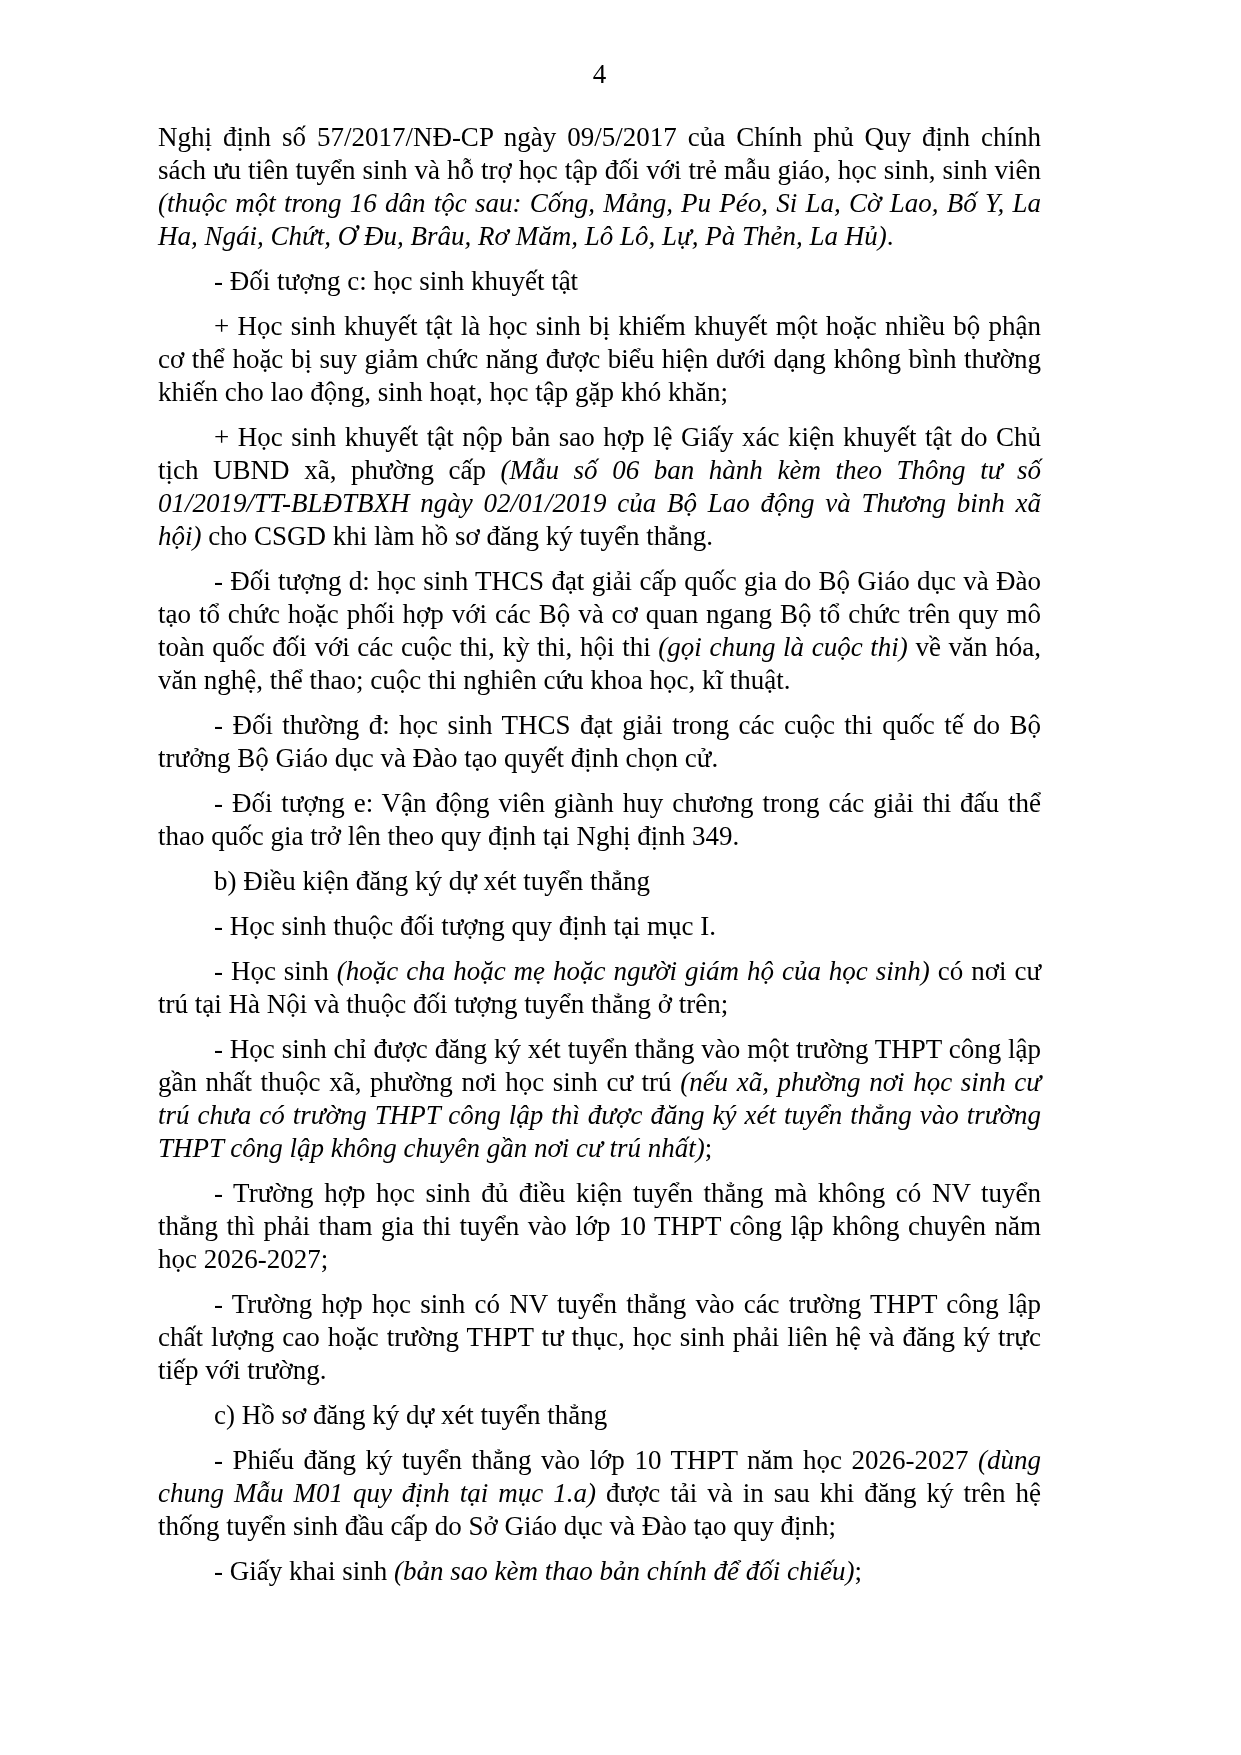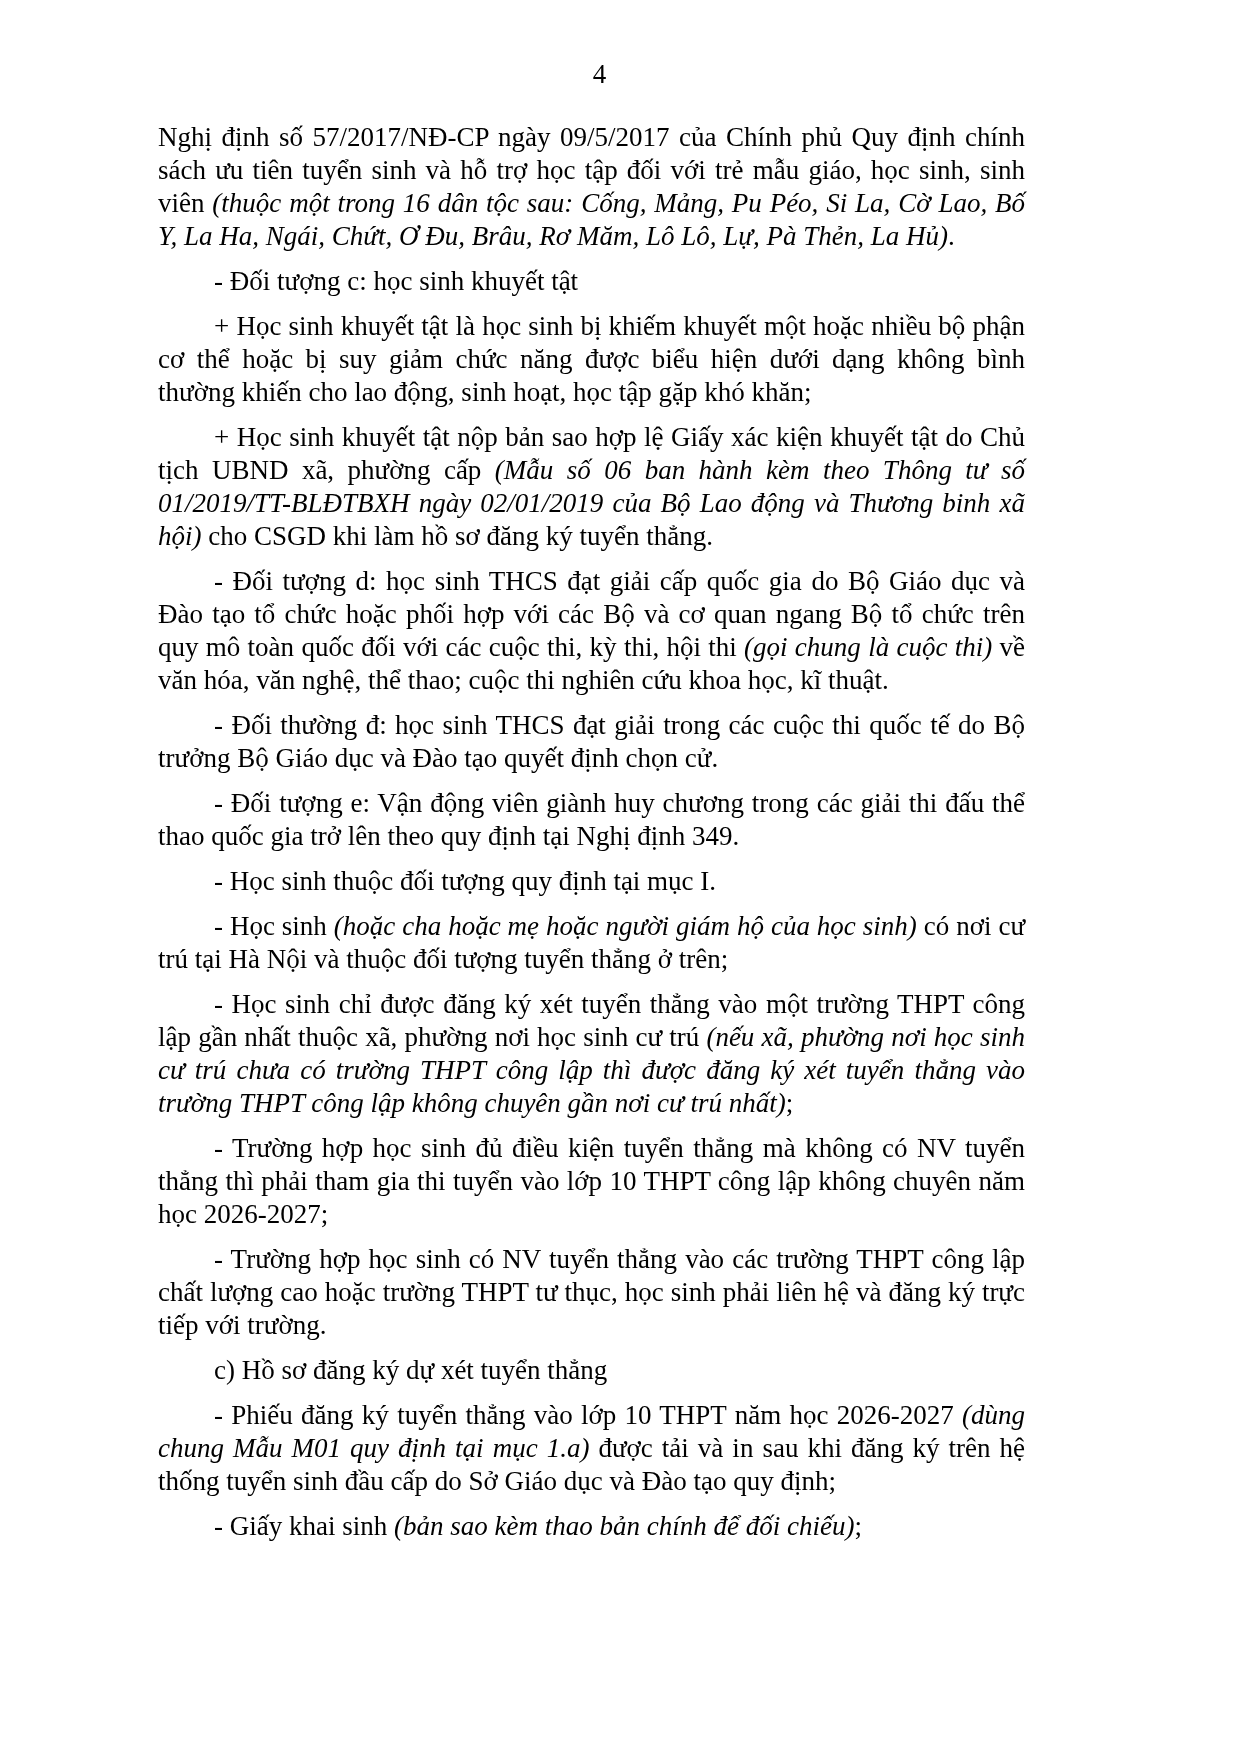"Nghị định số 57/2017/NĐ-CP ngày" p.para { margin: 0 16px 12px 0 -> 0 0 12px 0 }
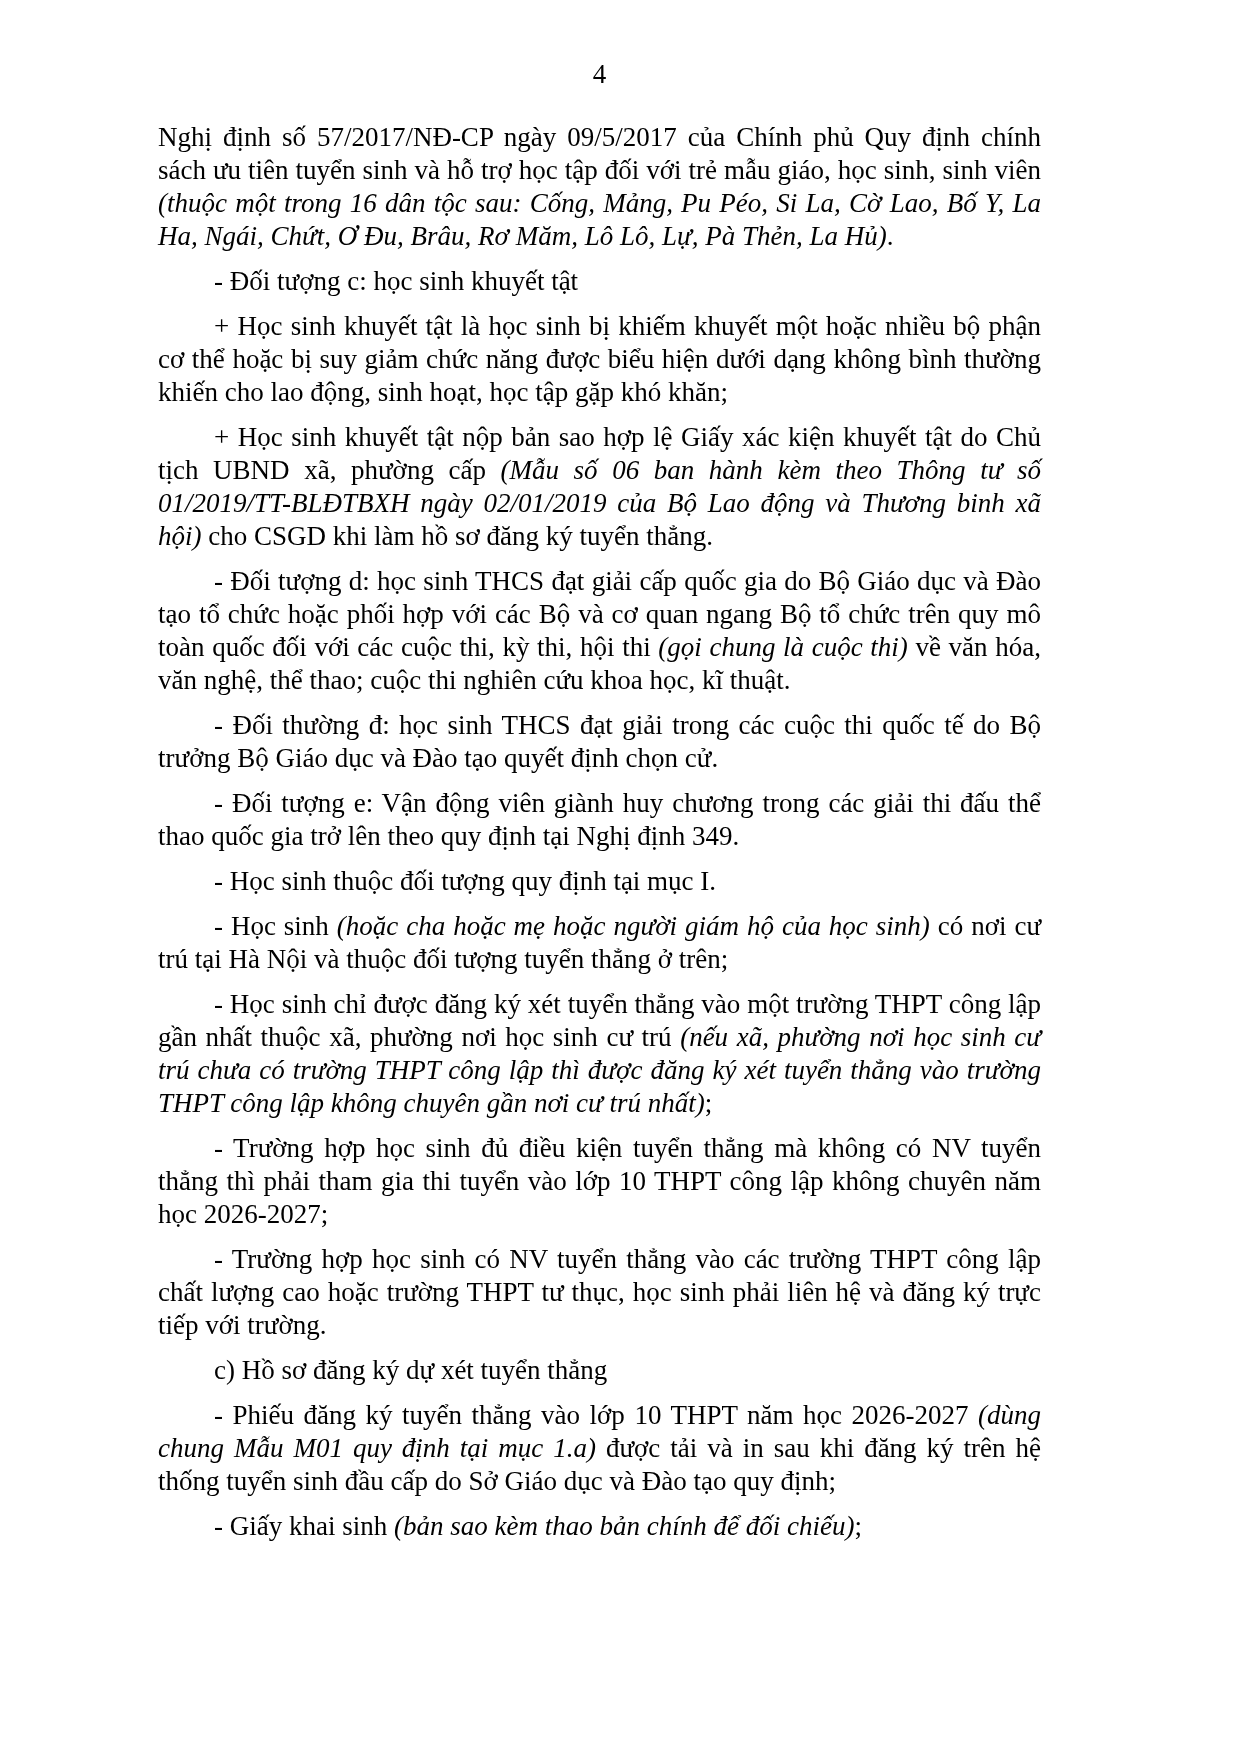"b) Điều kiện đăng ký" p.para { html: none -> <p><span>b) Điều kiện đăng ký dự xét tuyển thẳng</span></p> }
